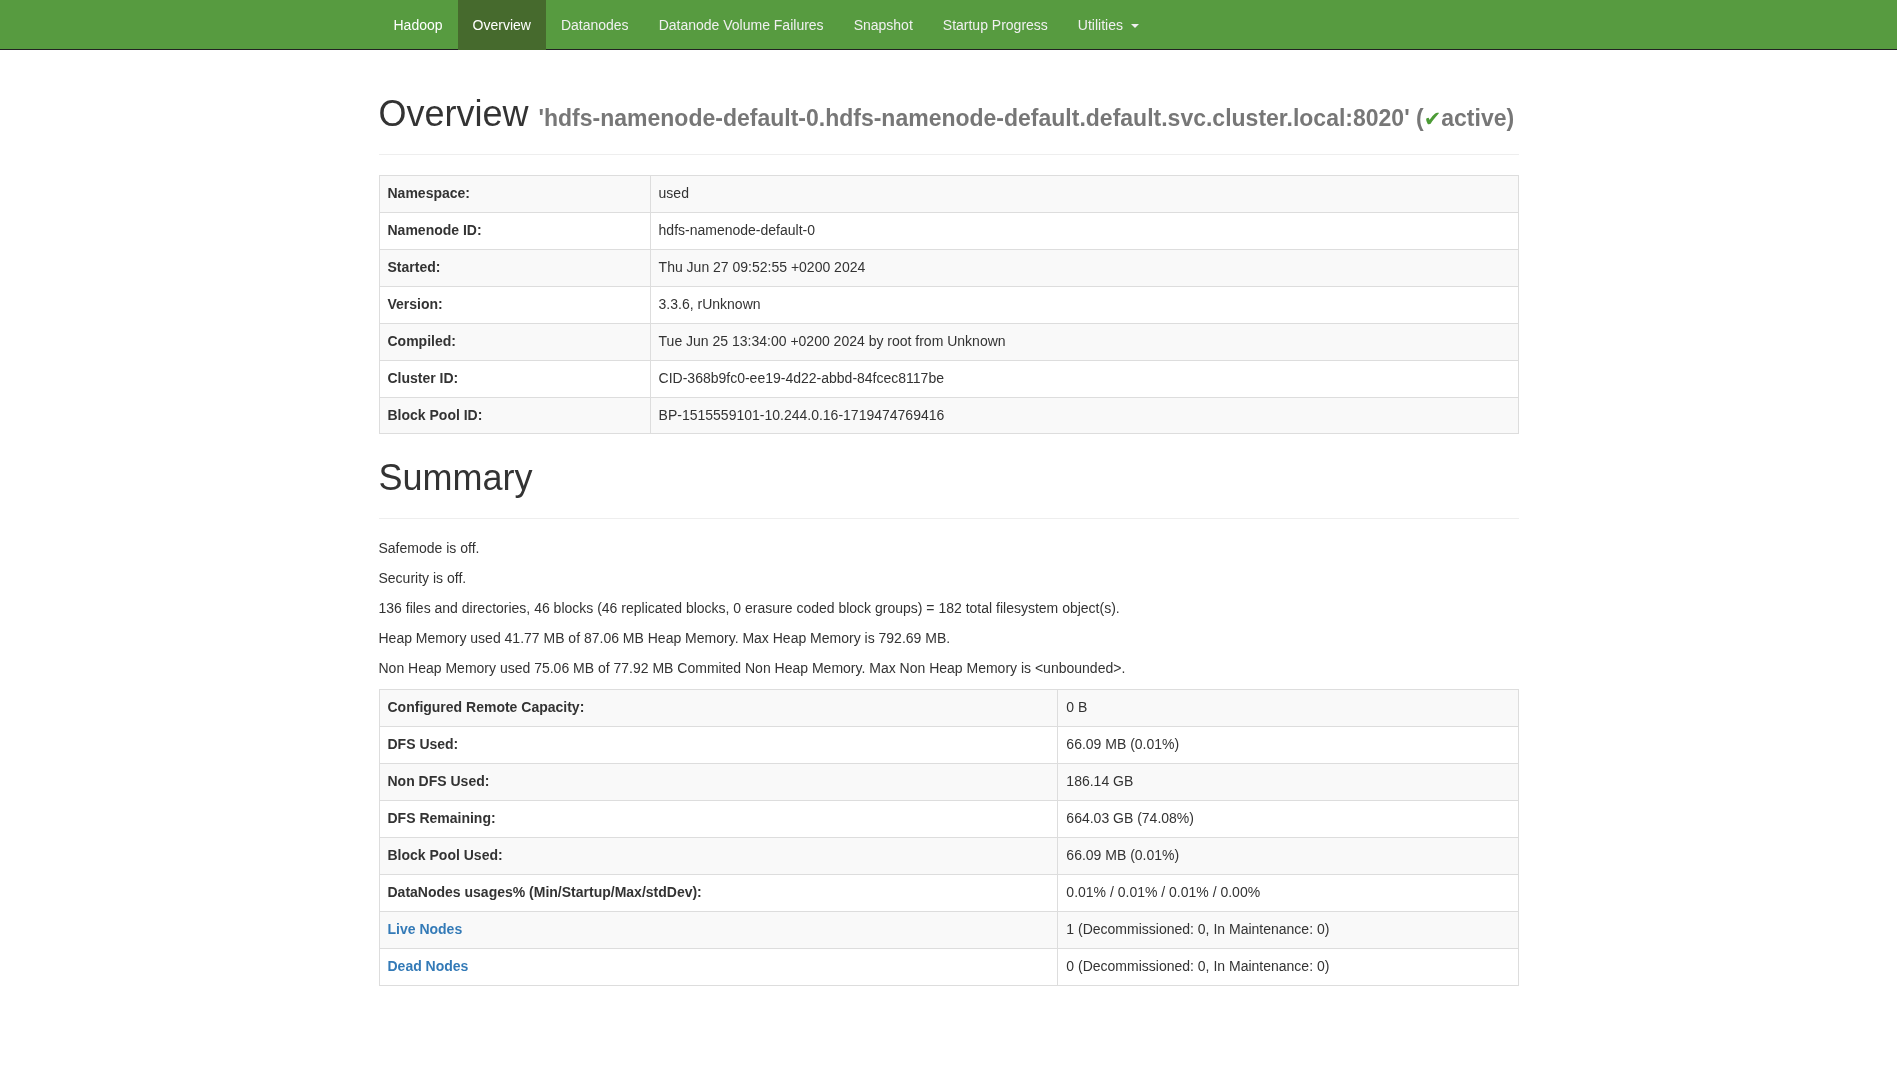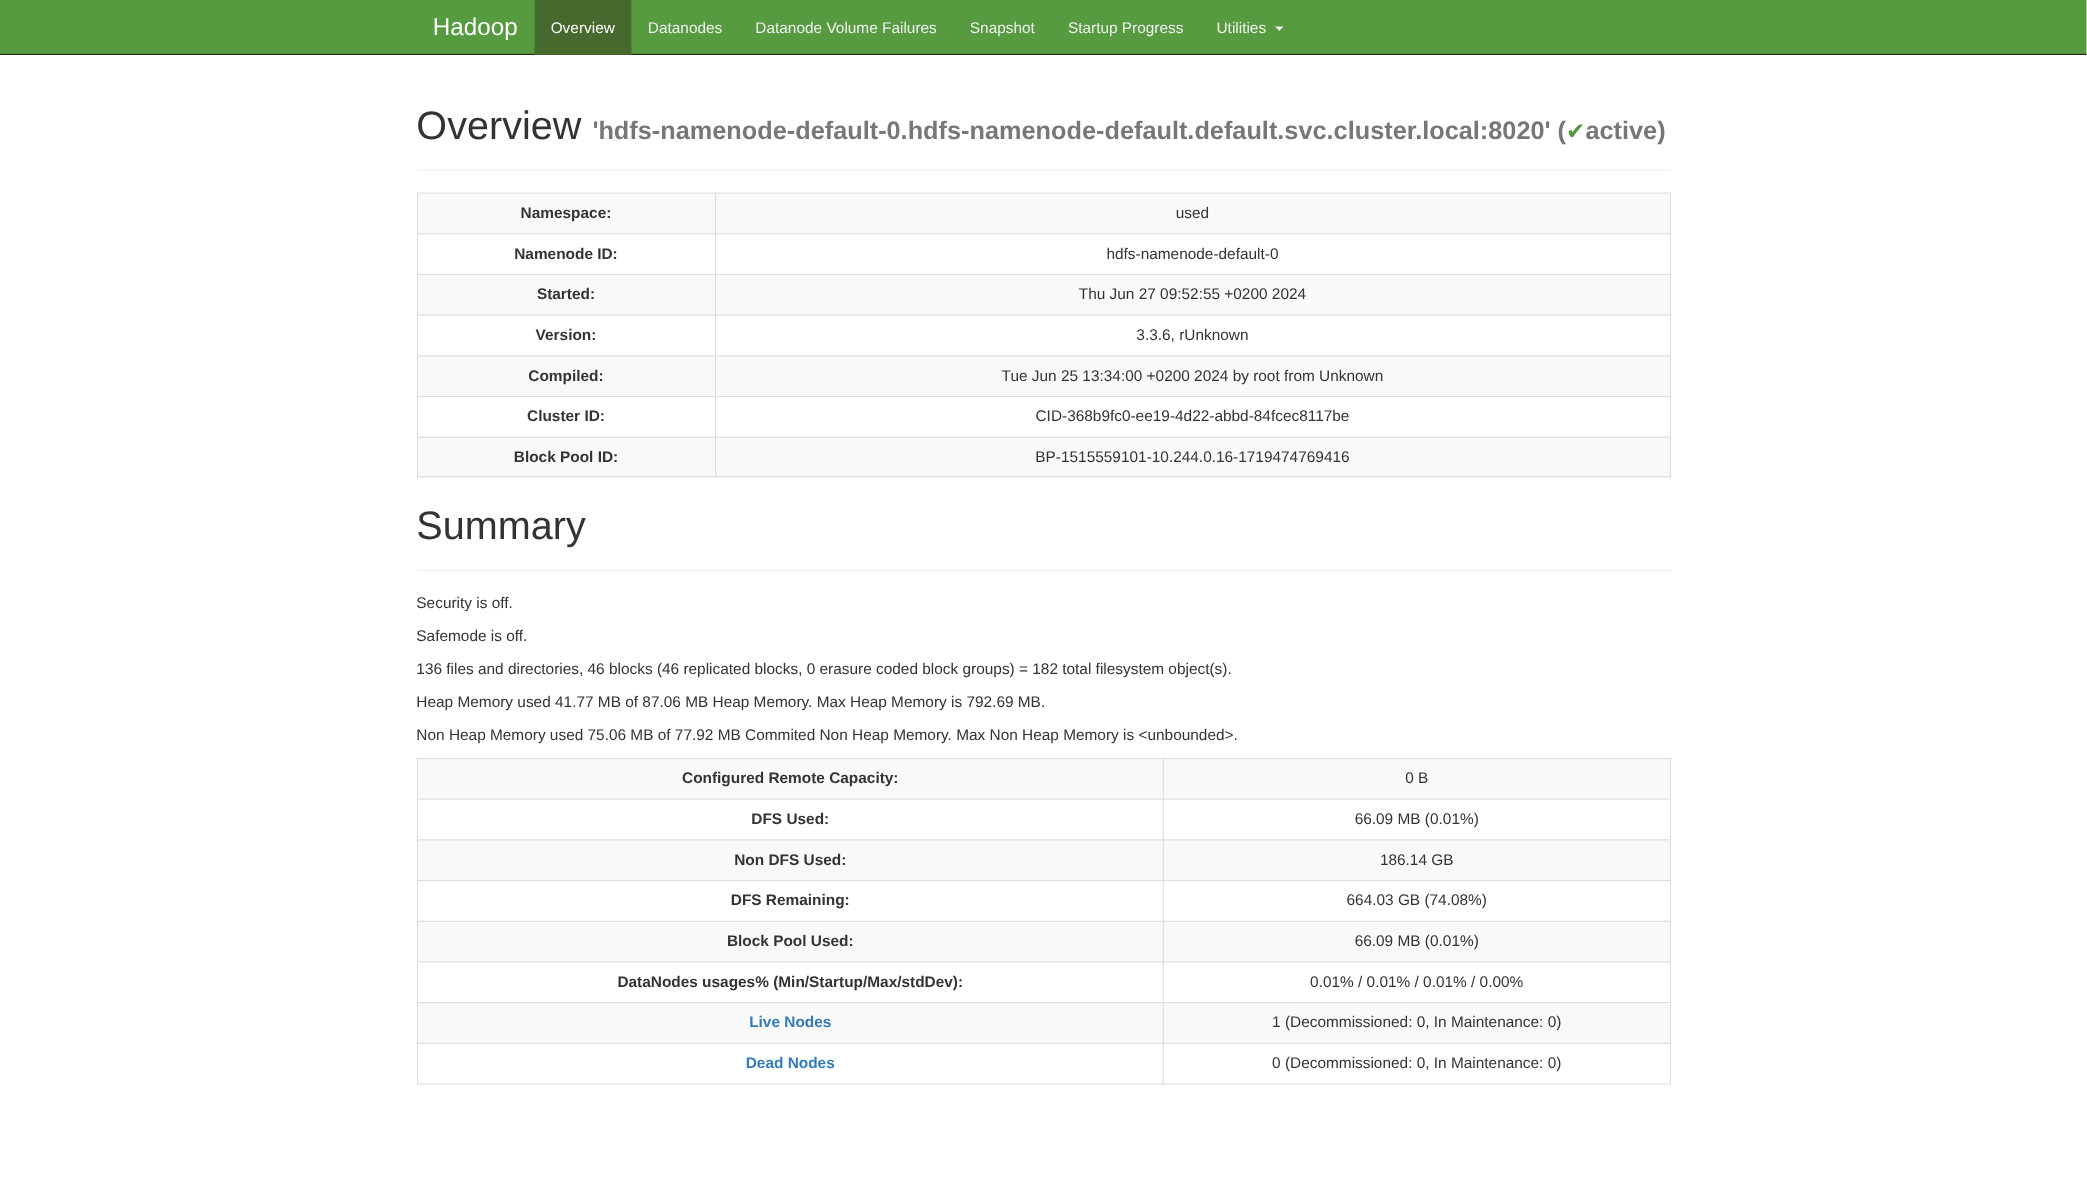"Hadoop" .brand { font-size: 22px -> 14px }
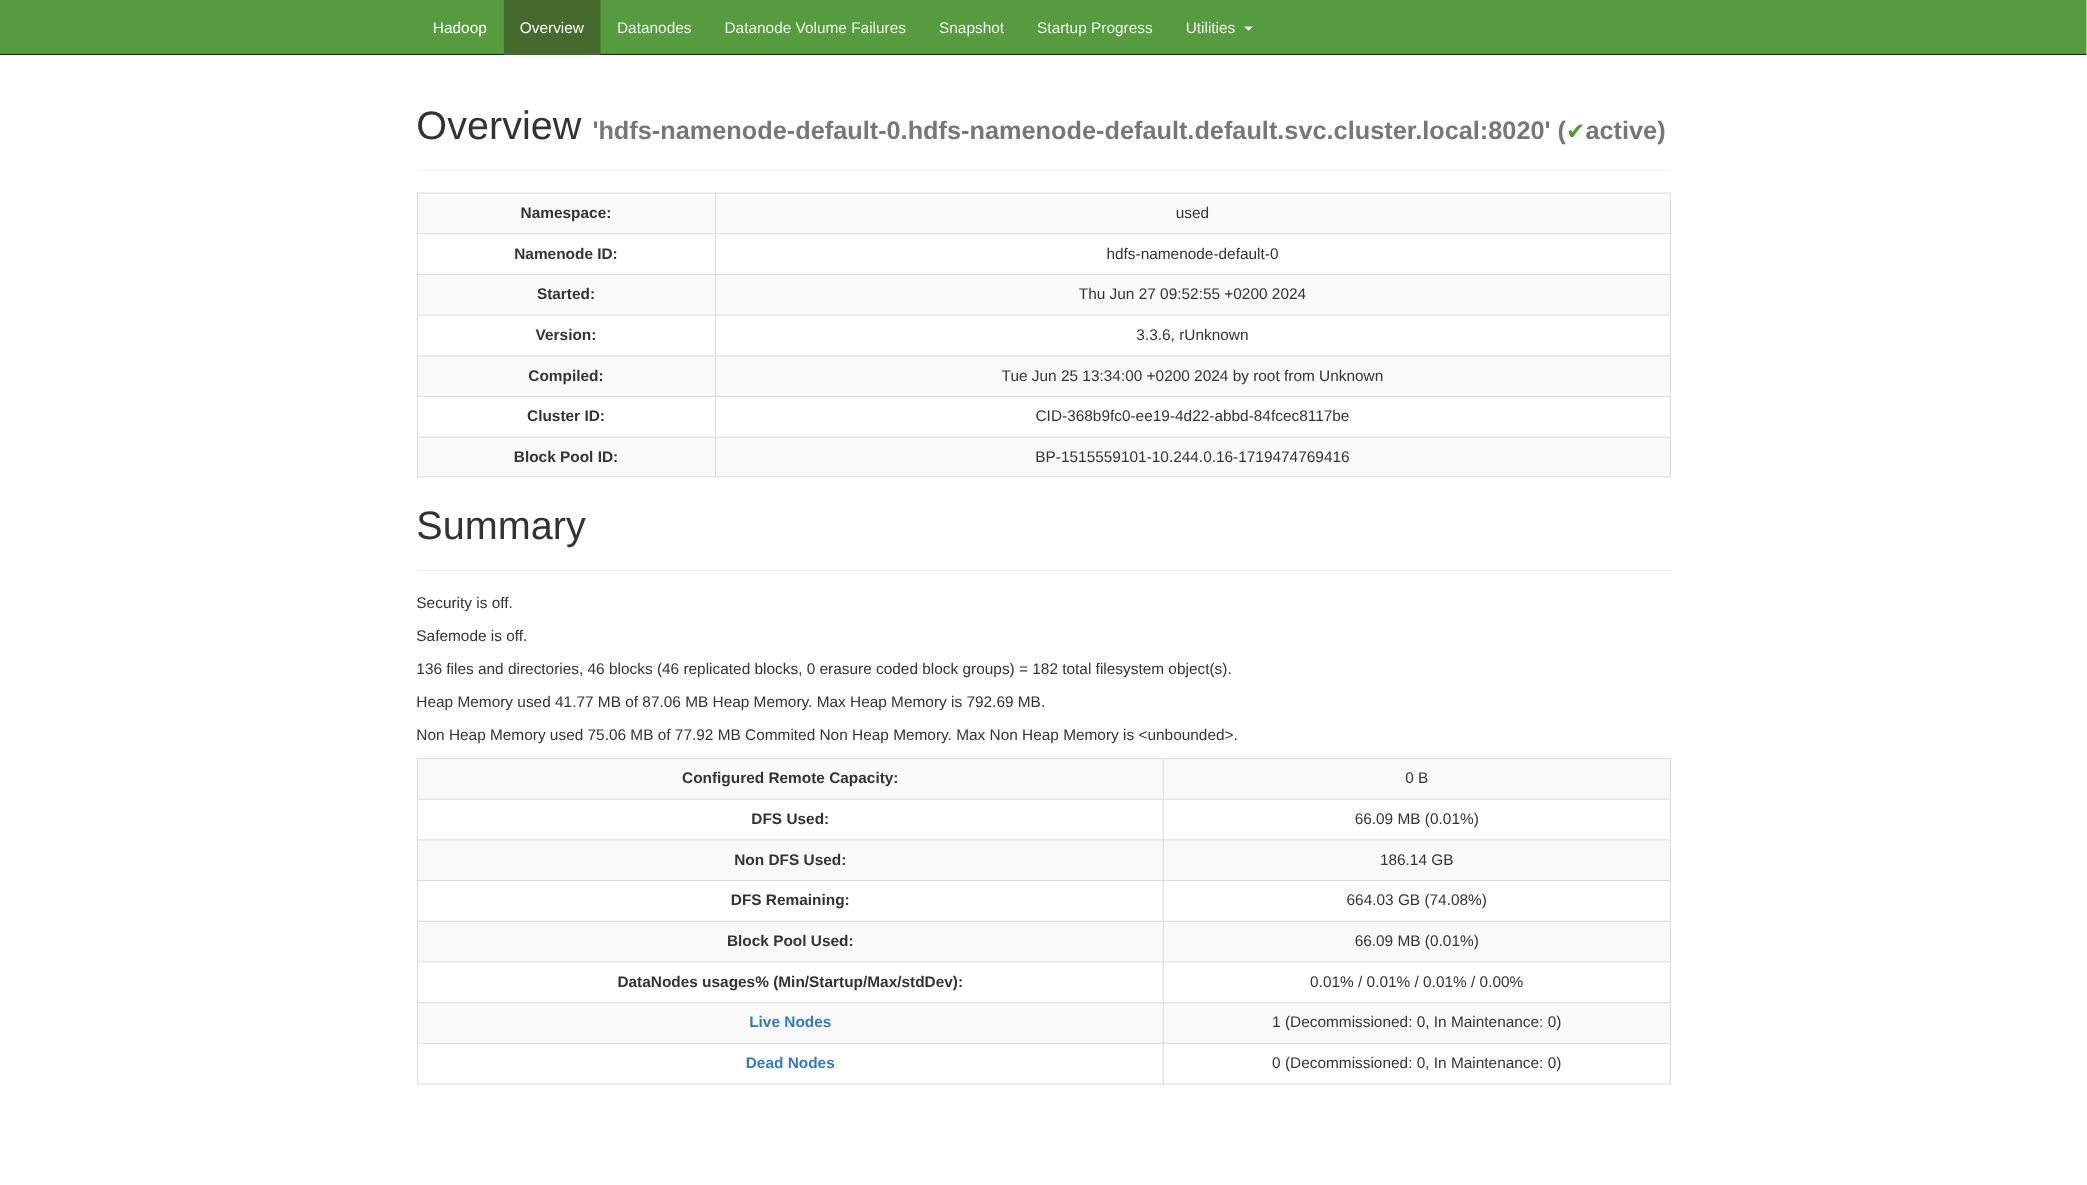"Namespace:" table.table td { text-align: center -> left }
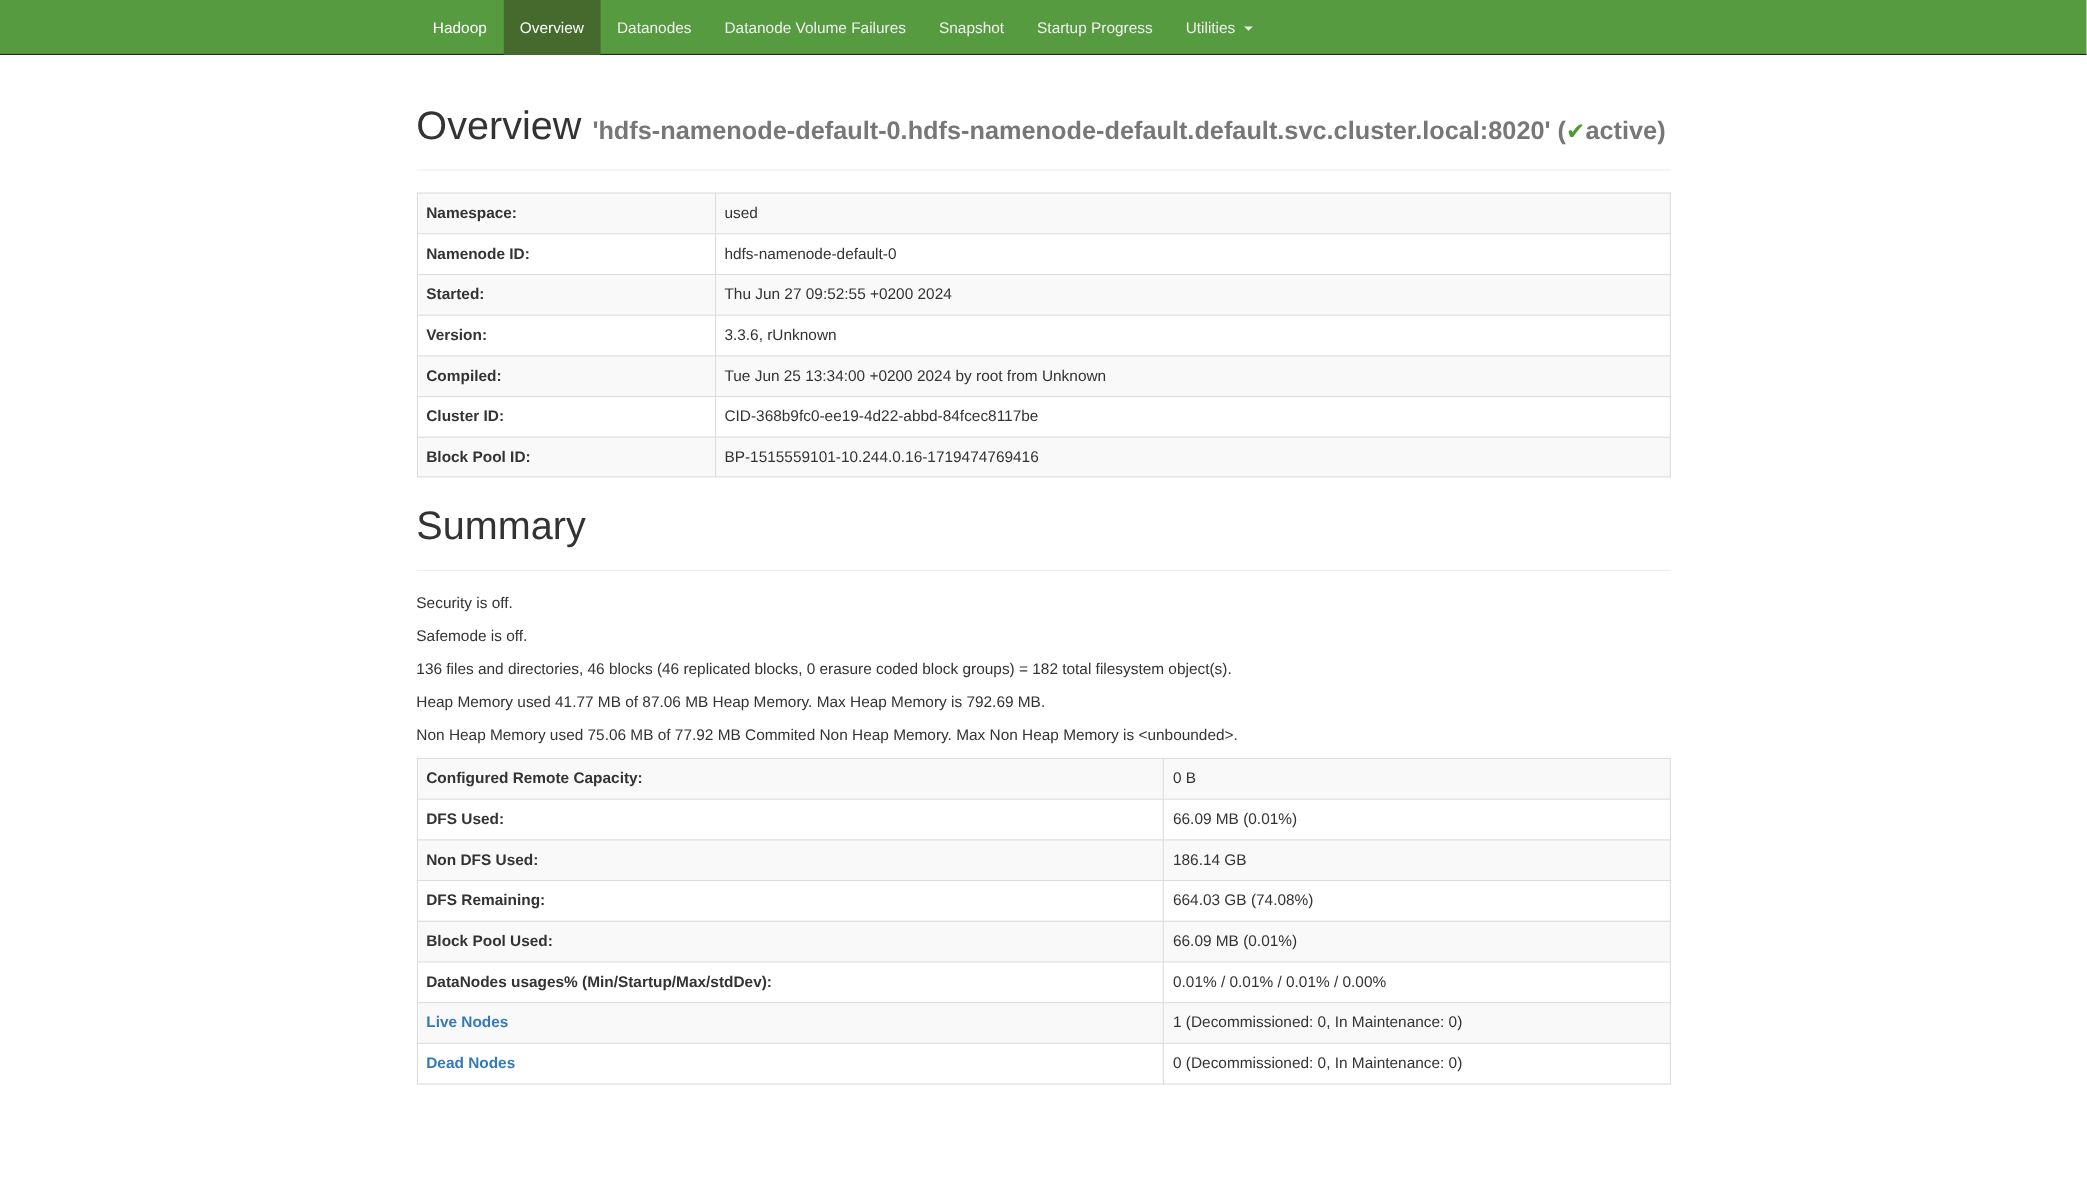"Security is off." p { order: before "Safemode is off." -> after "Safemode is off." }
